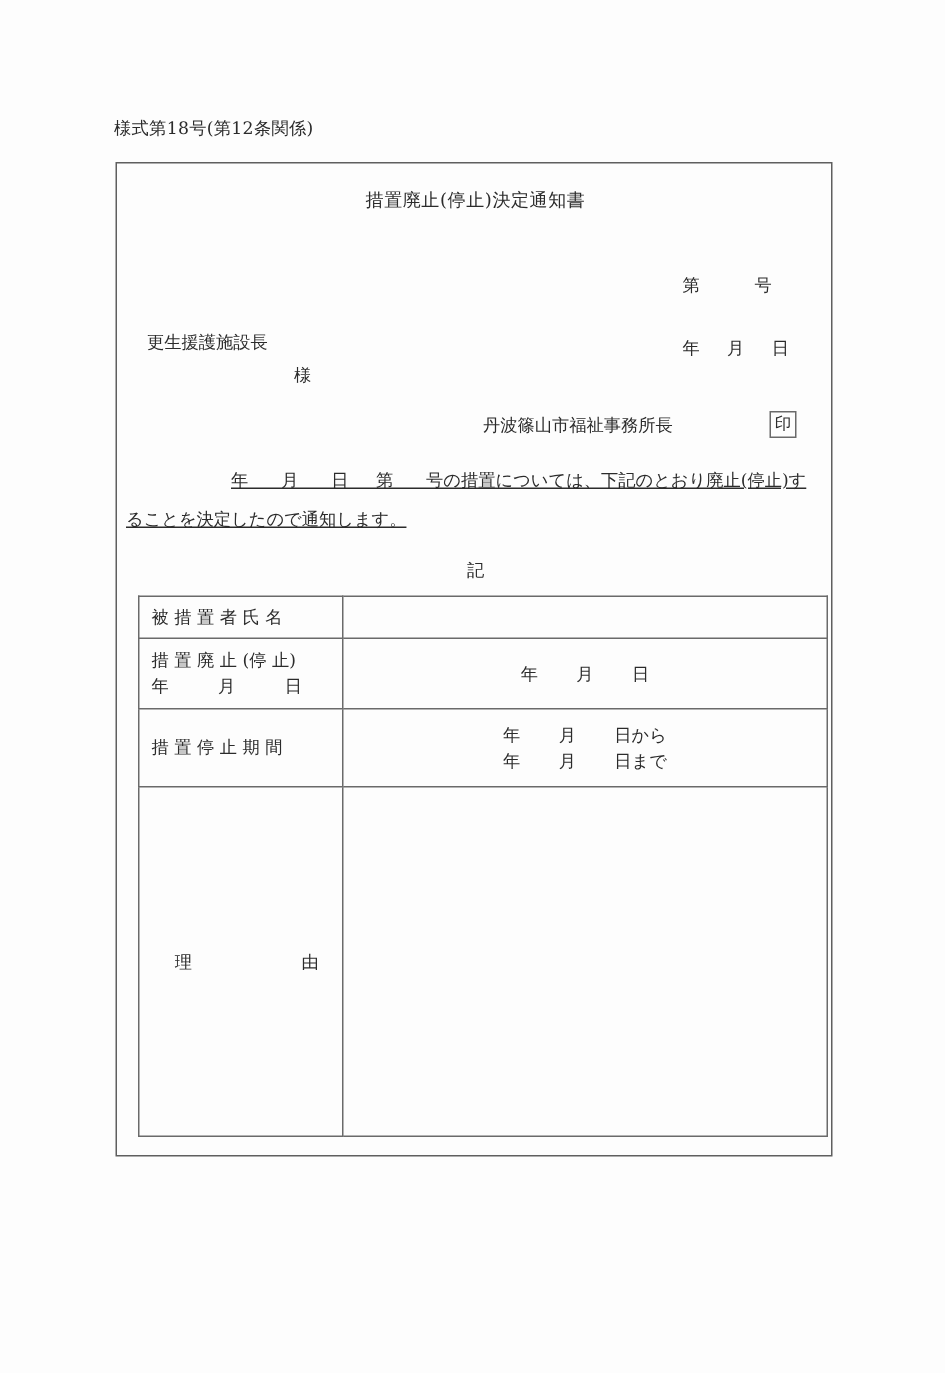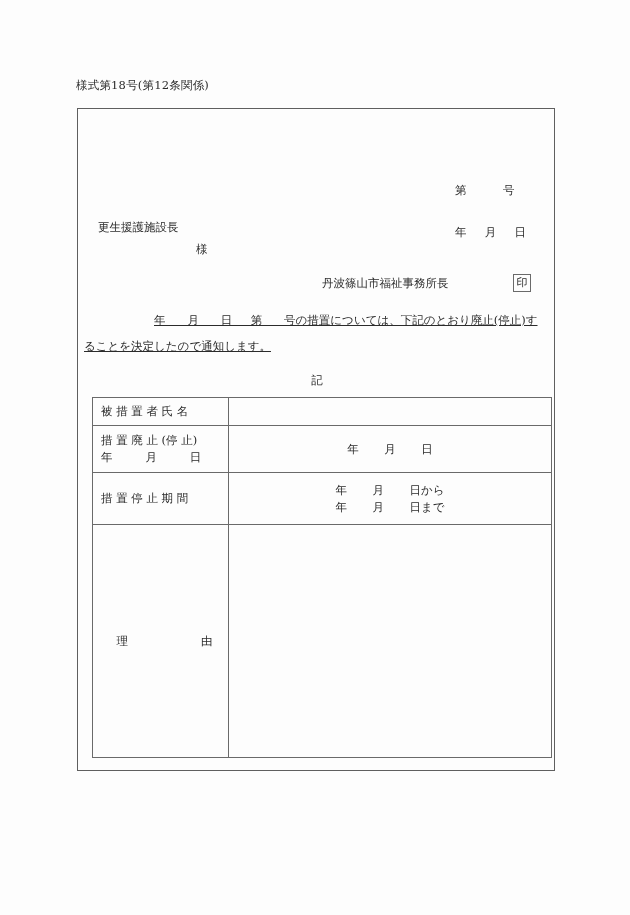"措置廃止(停止)決定通知書" div.doc-title { html: none -> <div>措置廃止(停止)決定通知書</div> }
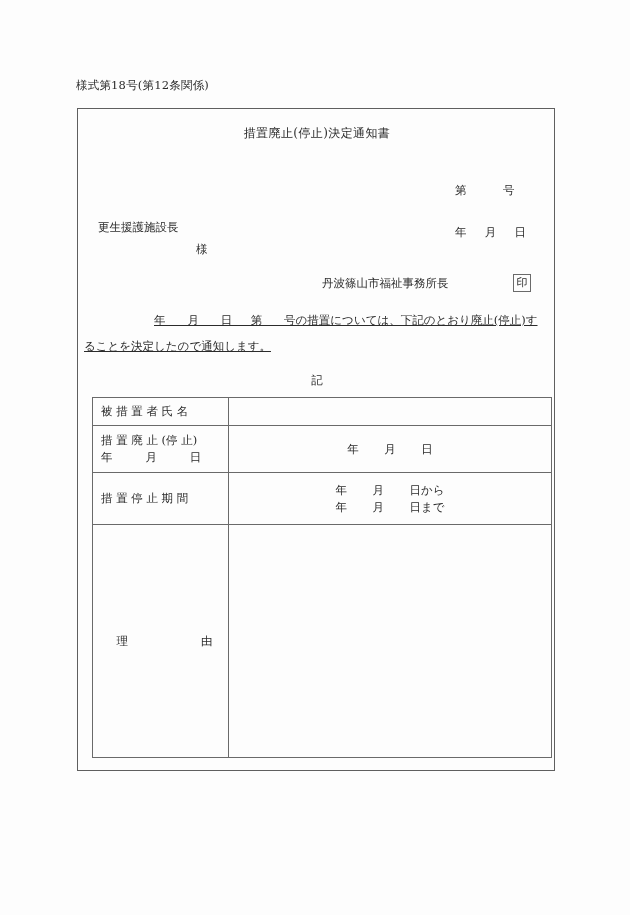"更生援護施設長" .addressee { font-family: Liberation Mono, monospace -> none }
